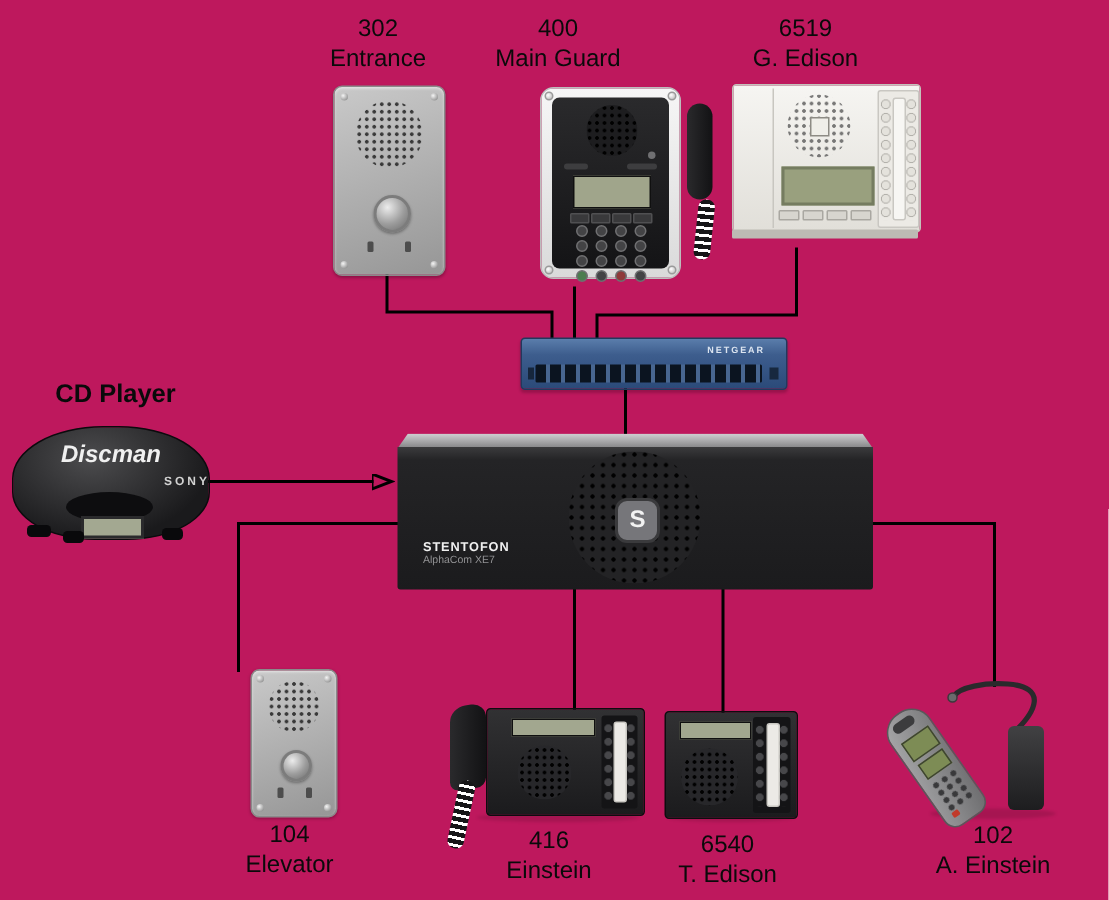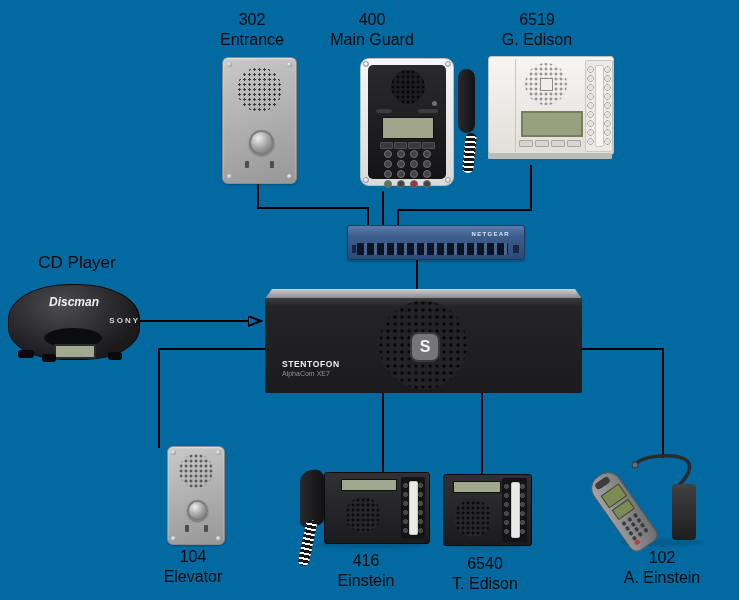"302" .stage { background: #0369a1 -> #be185d }
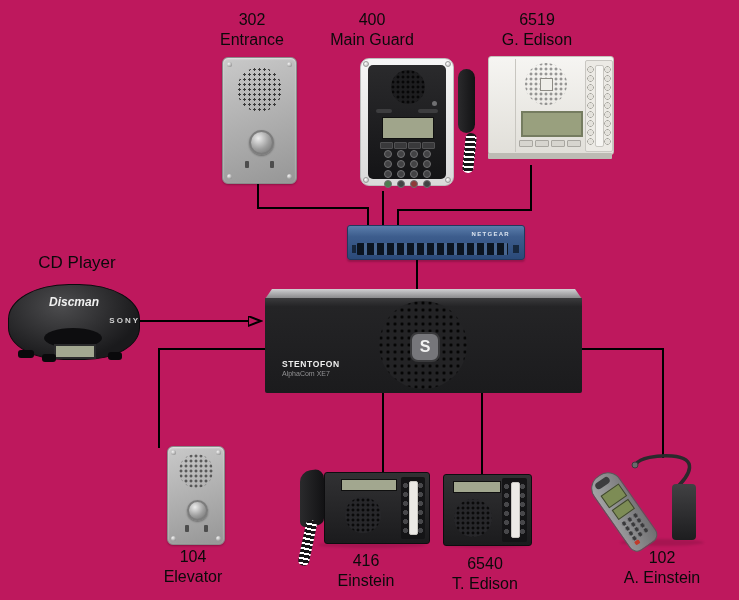"CD Player" .lbl-big { font-weight: none -> bold }
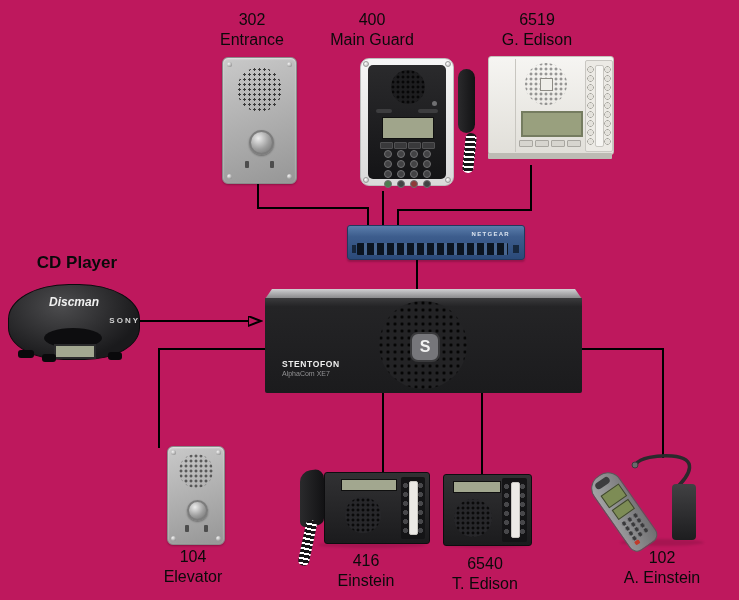"Discman" .discman-logo { font-size: 12px -> 16px }
